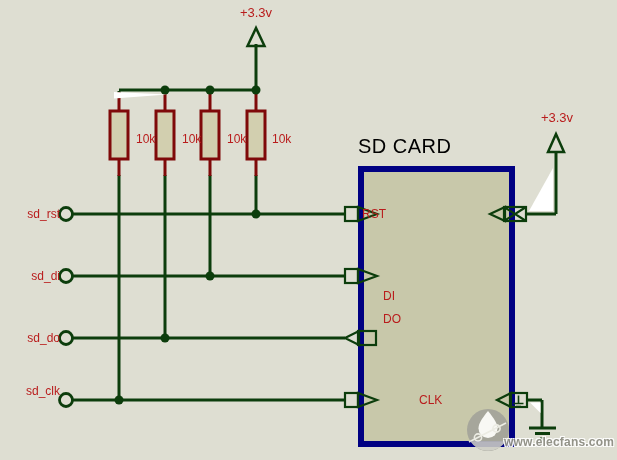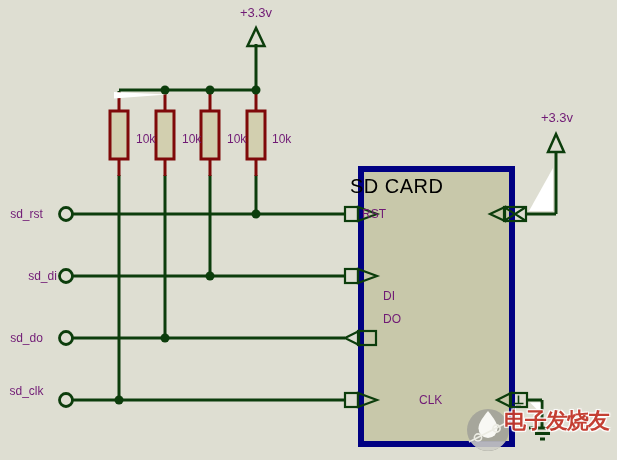"+3.3v" .t { color: #701a75 -> #b91c1c }
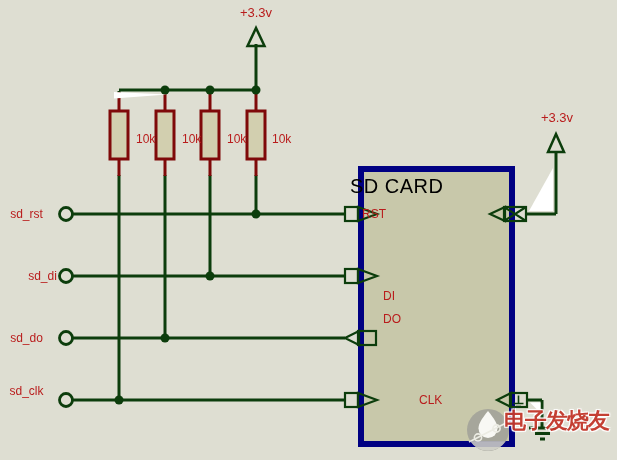"SD CARD" div.t { left: 350px -> 358px; margin-top: 40px -> none }
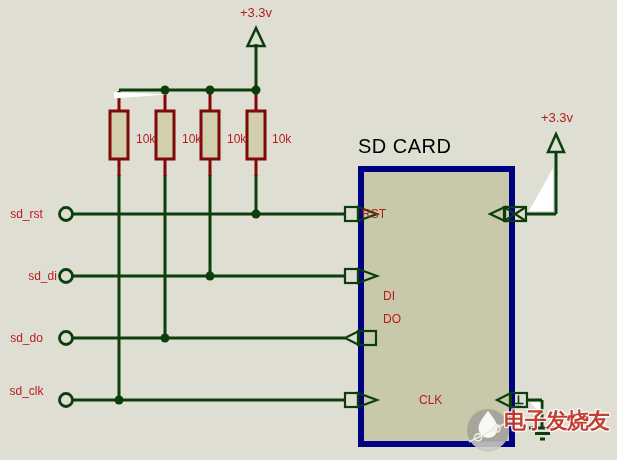"sd_rst" .term-label { padding-left: none -> 7px; text-align: center -> right }
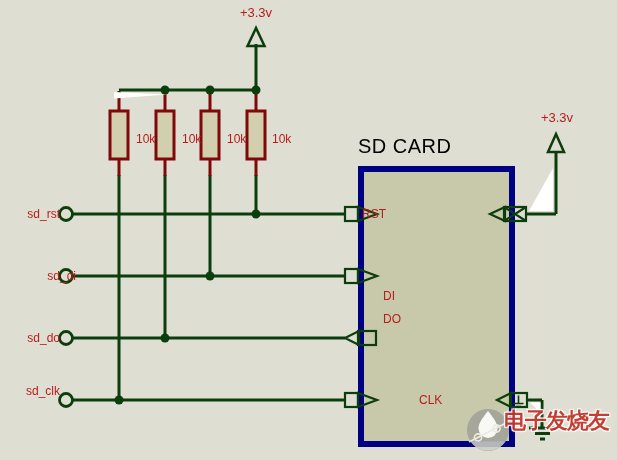"sd_di" div.t { left: 16px -> 0px }
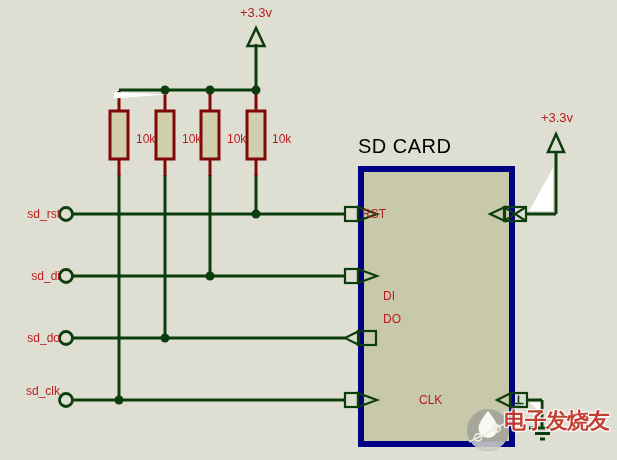"电子发烧友" div.wm-brand { html: <div>电子发烧友</div> -> none }
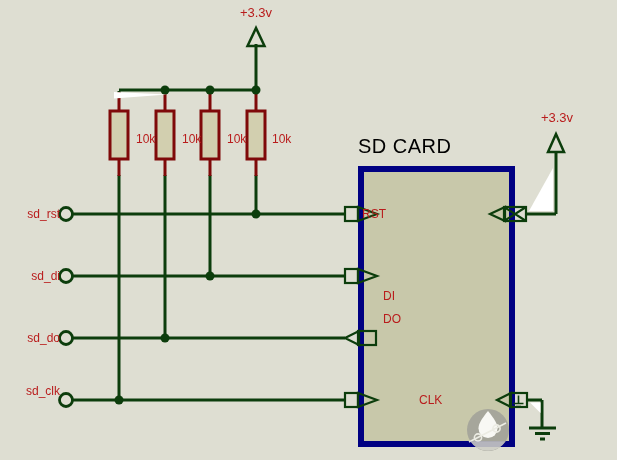"www.elecfans.com" div.wm-url { html: none -> <div>www.elecfans.com</div> }
